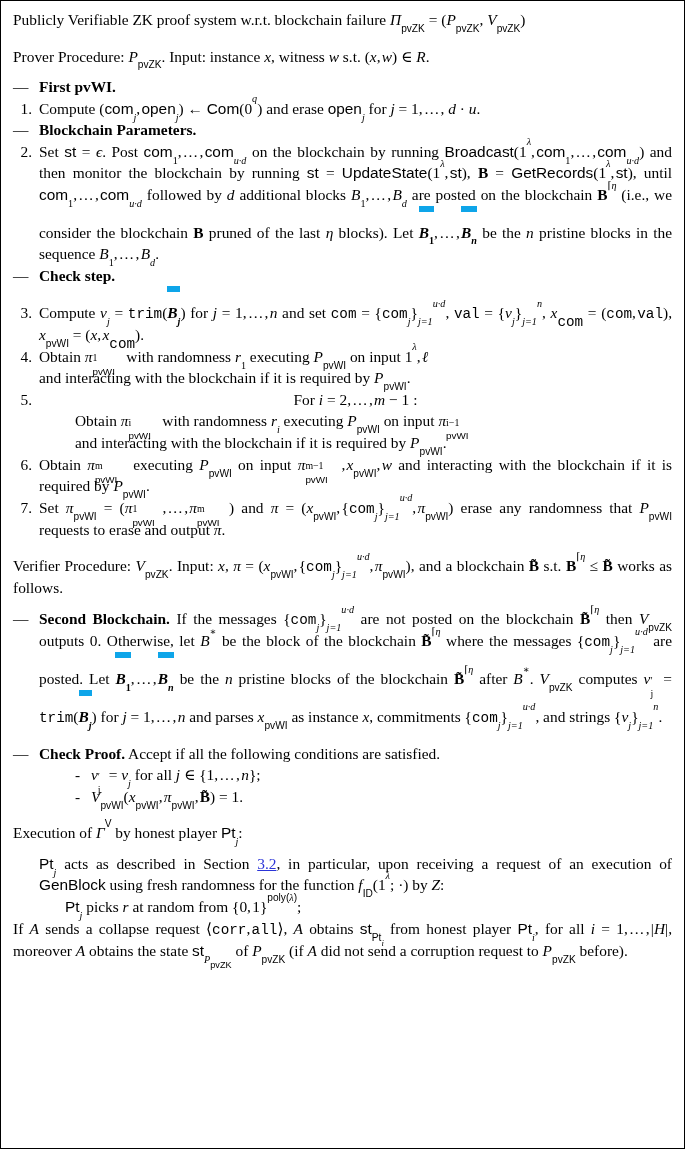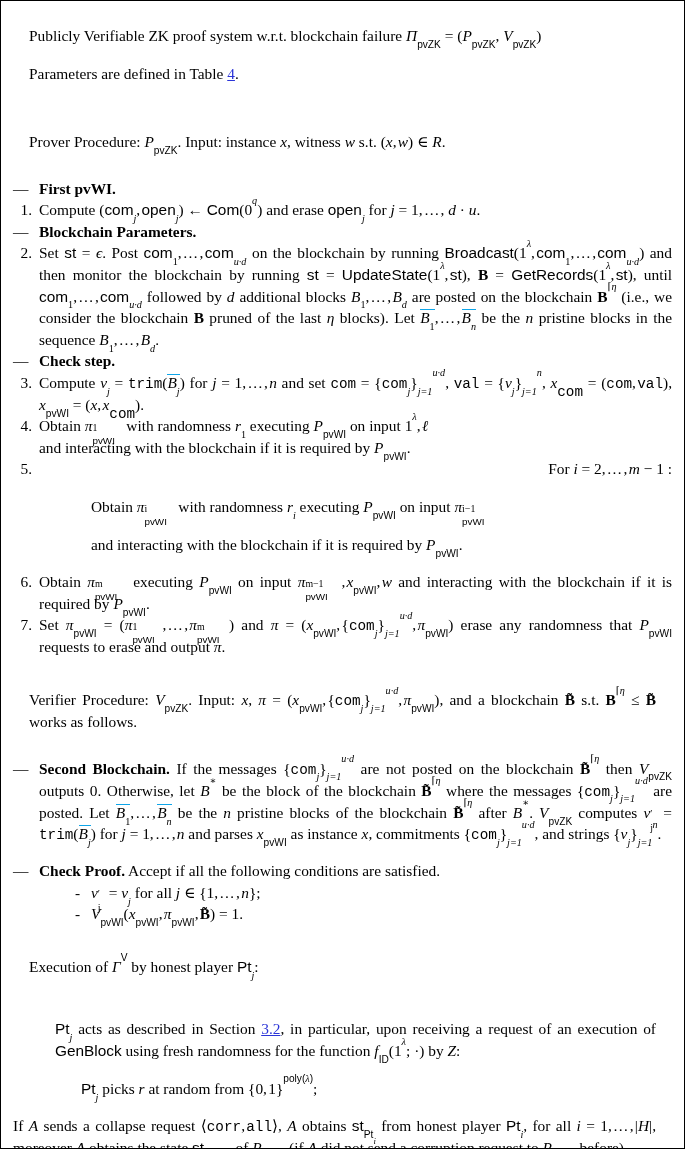"Publicly Verifiable ZK proof system" .p { margin: 16px -> 0 }
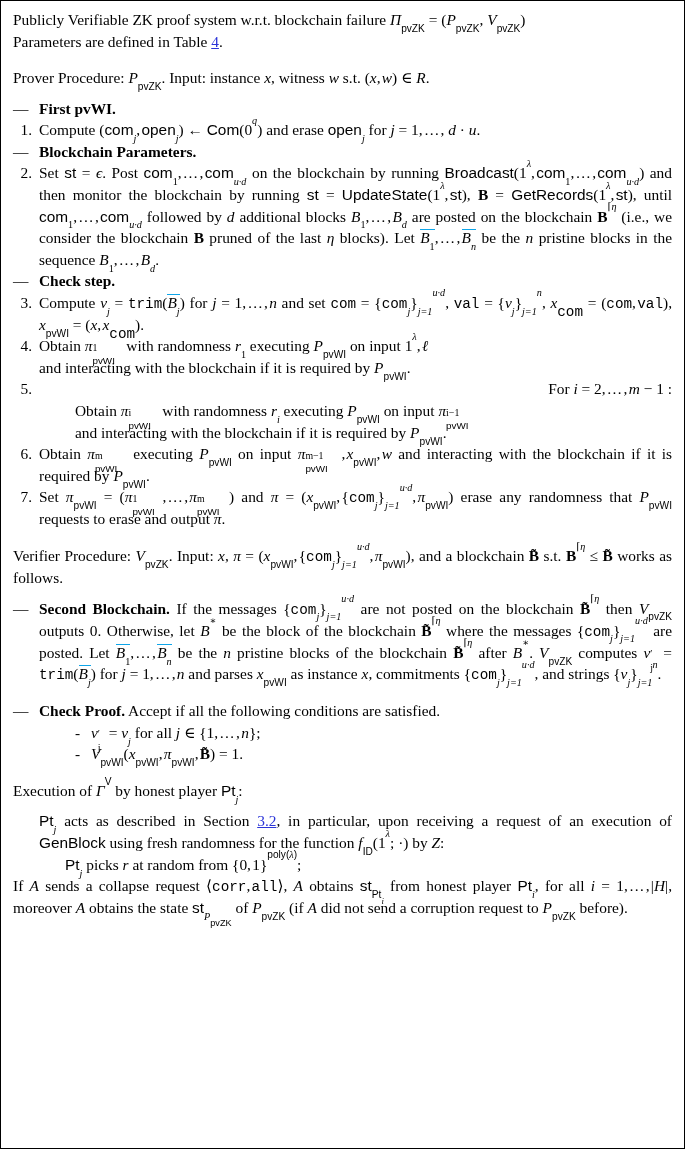"Parameters are defined in Table" div.p { html: <div> <span>Parameters are defined in Table</span> <a>4</a><span>.</span> </div> -> none }
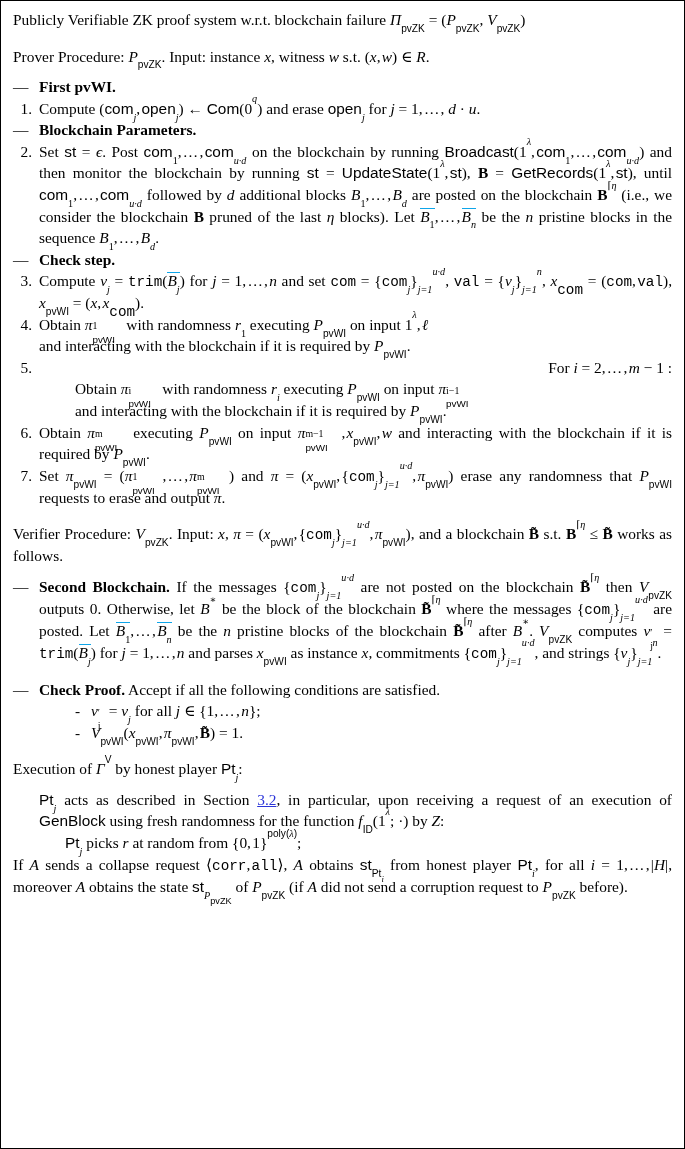"B1" .ovl { border-top: 1px solid #0ea5e9 -> 6px solid #0ea5e9; font-weight: none -> bold; padding-top: 0px -> 13px }
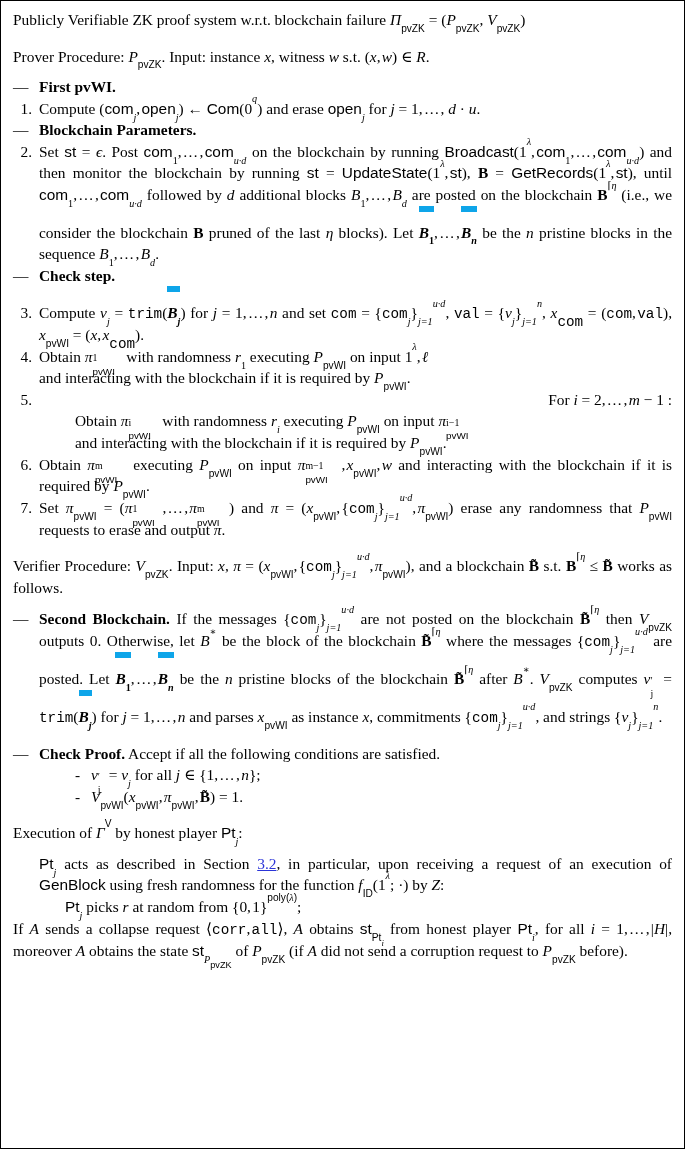"For i = 2, …" span.body { text-align: right -> center }
